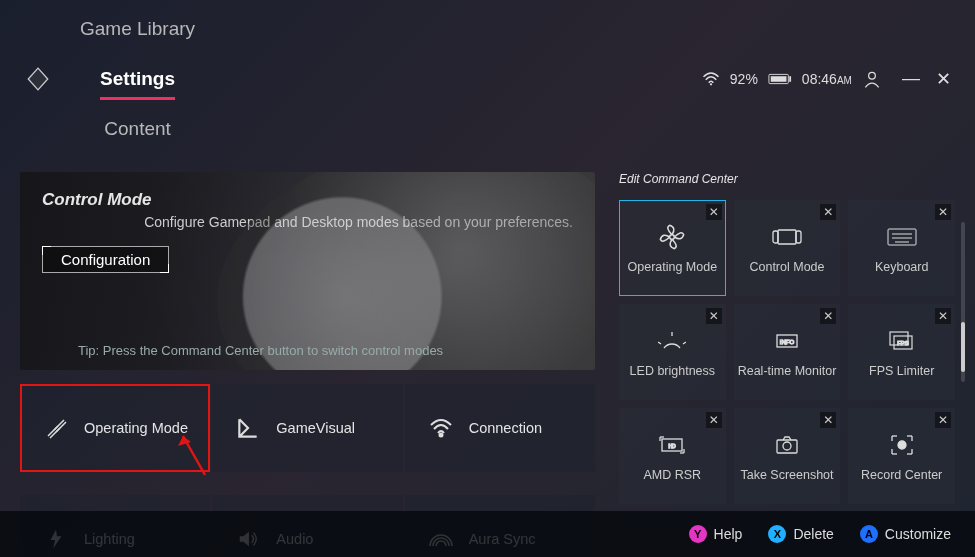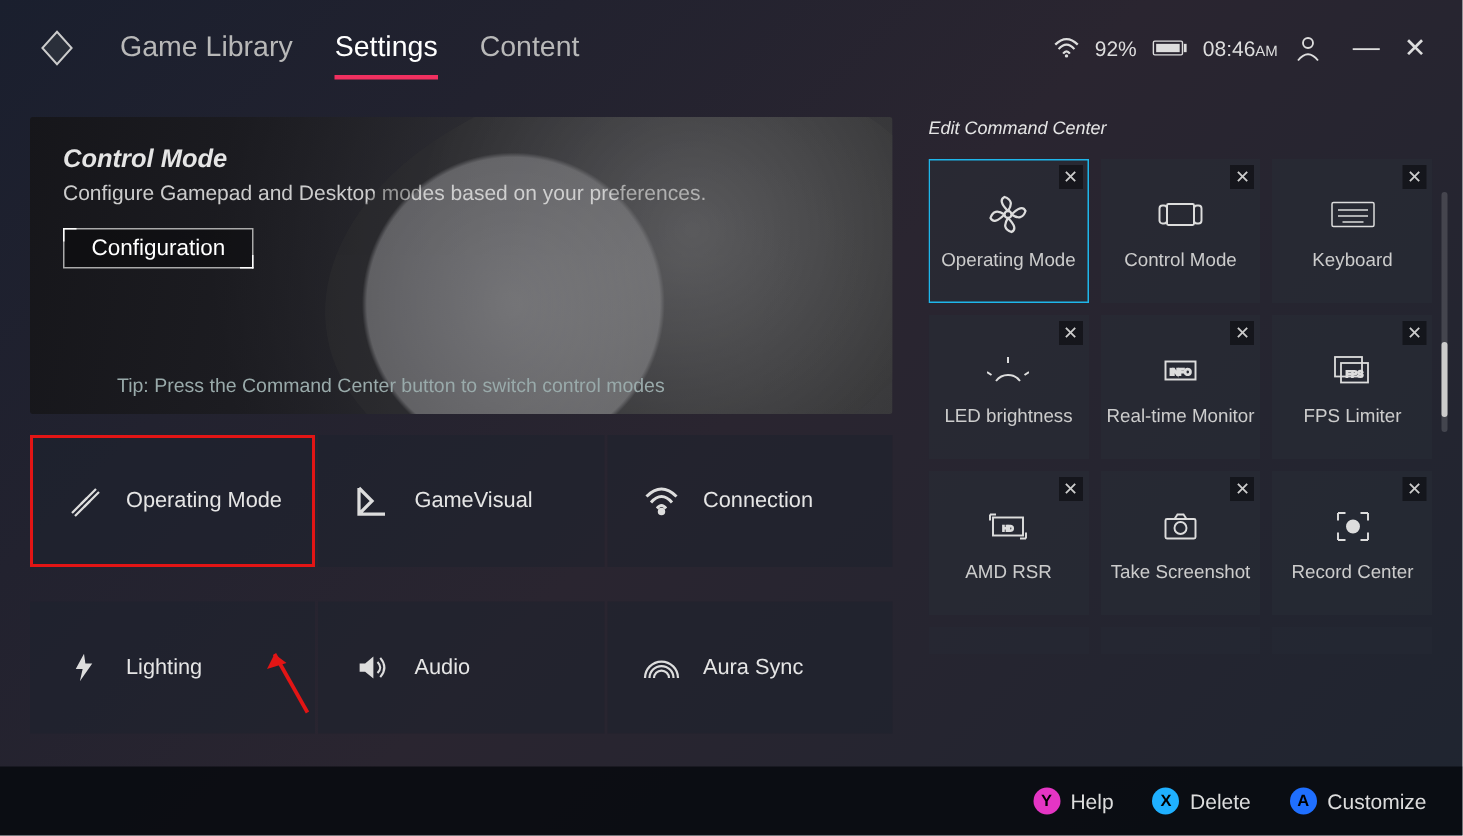"Game Library" .nav-tabs { flex-direction: none -> column }
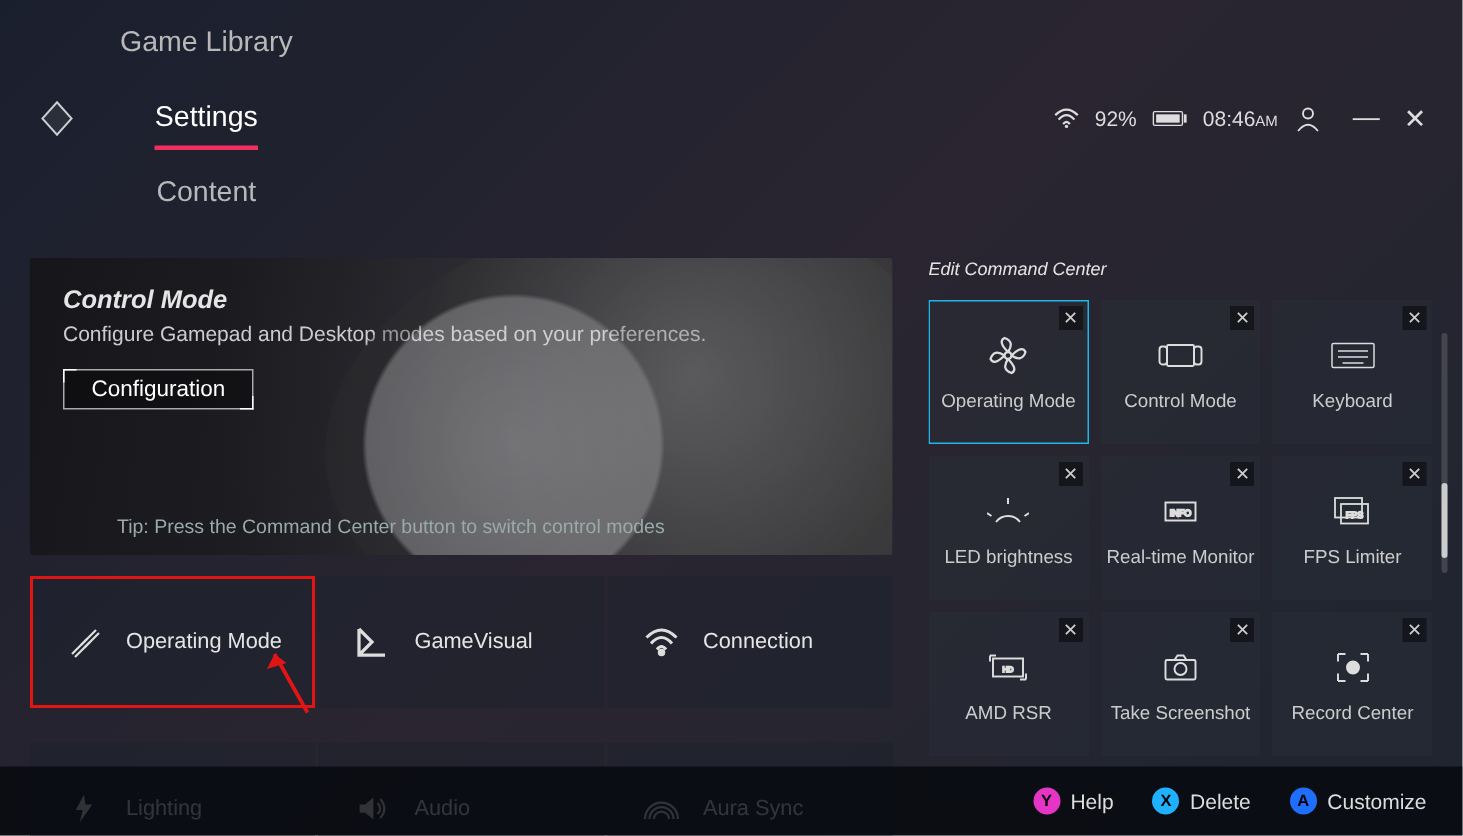"Settings" .nav-tab.active { font-weight: 400 -> 700 }
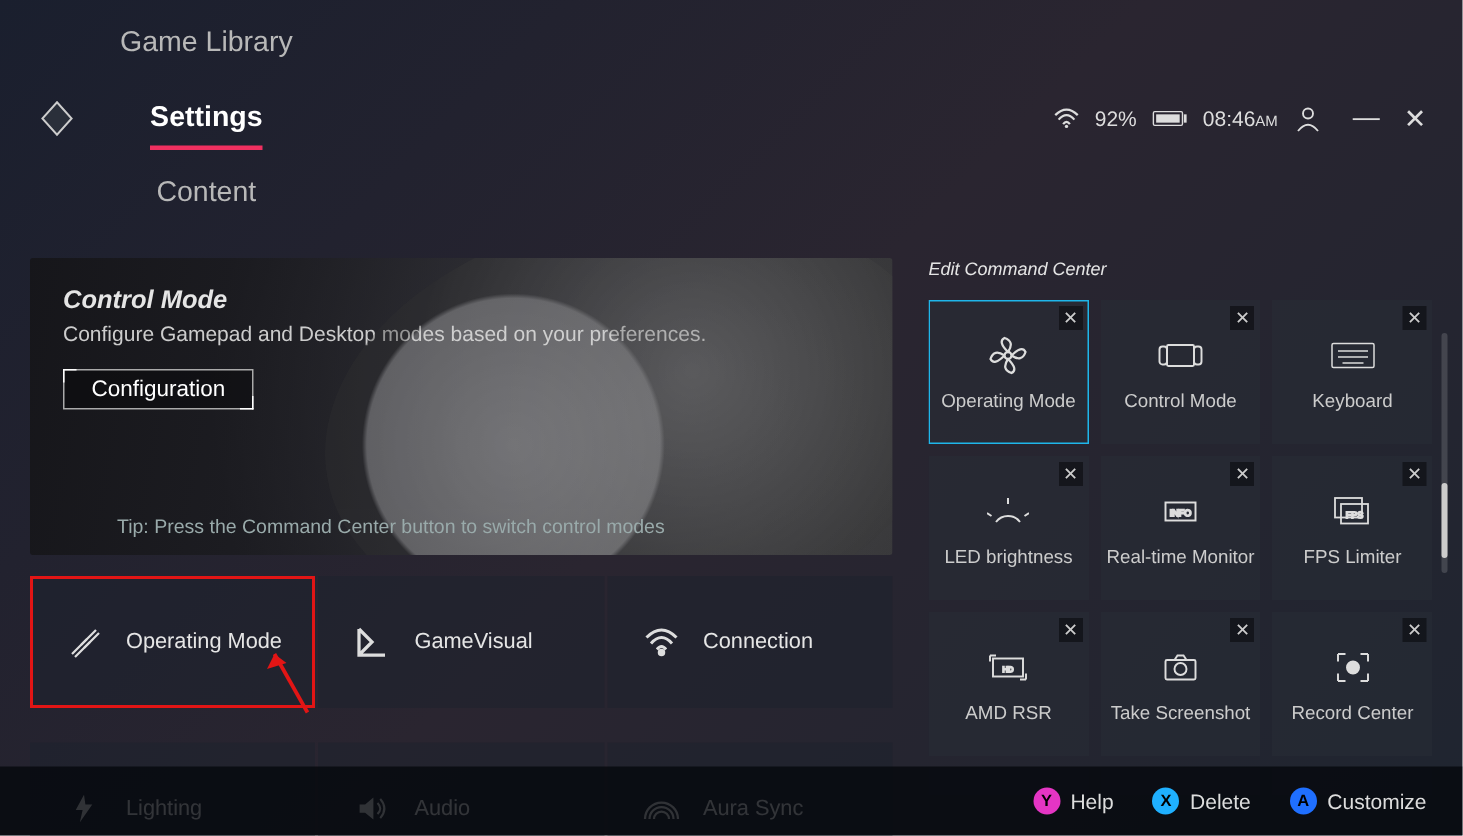"Configure Gamepad and Desktop modes" .hero p { text-align: none -> right }
